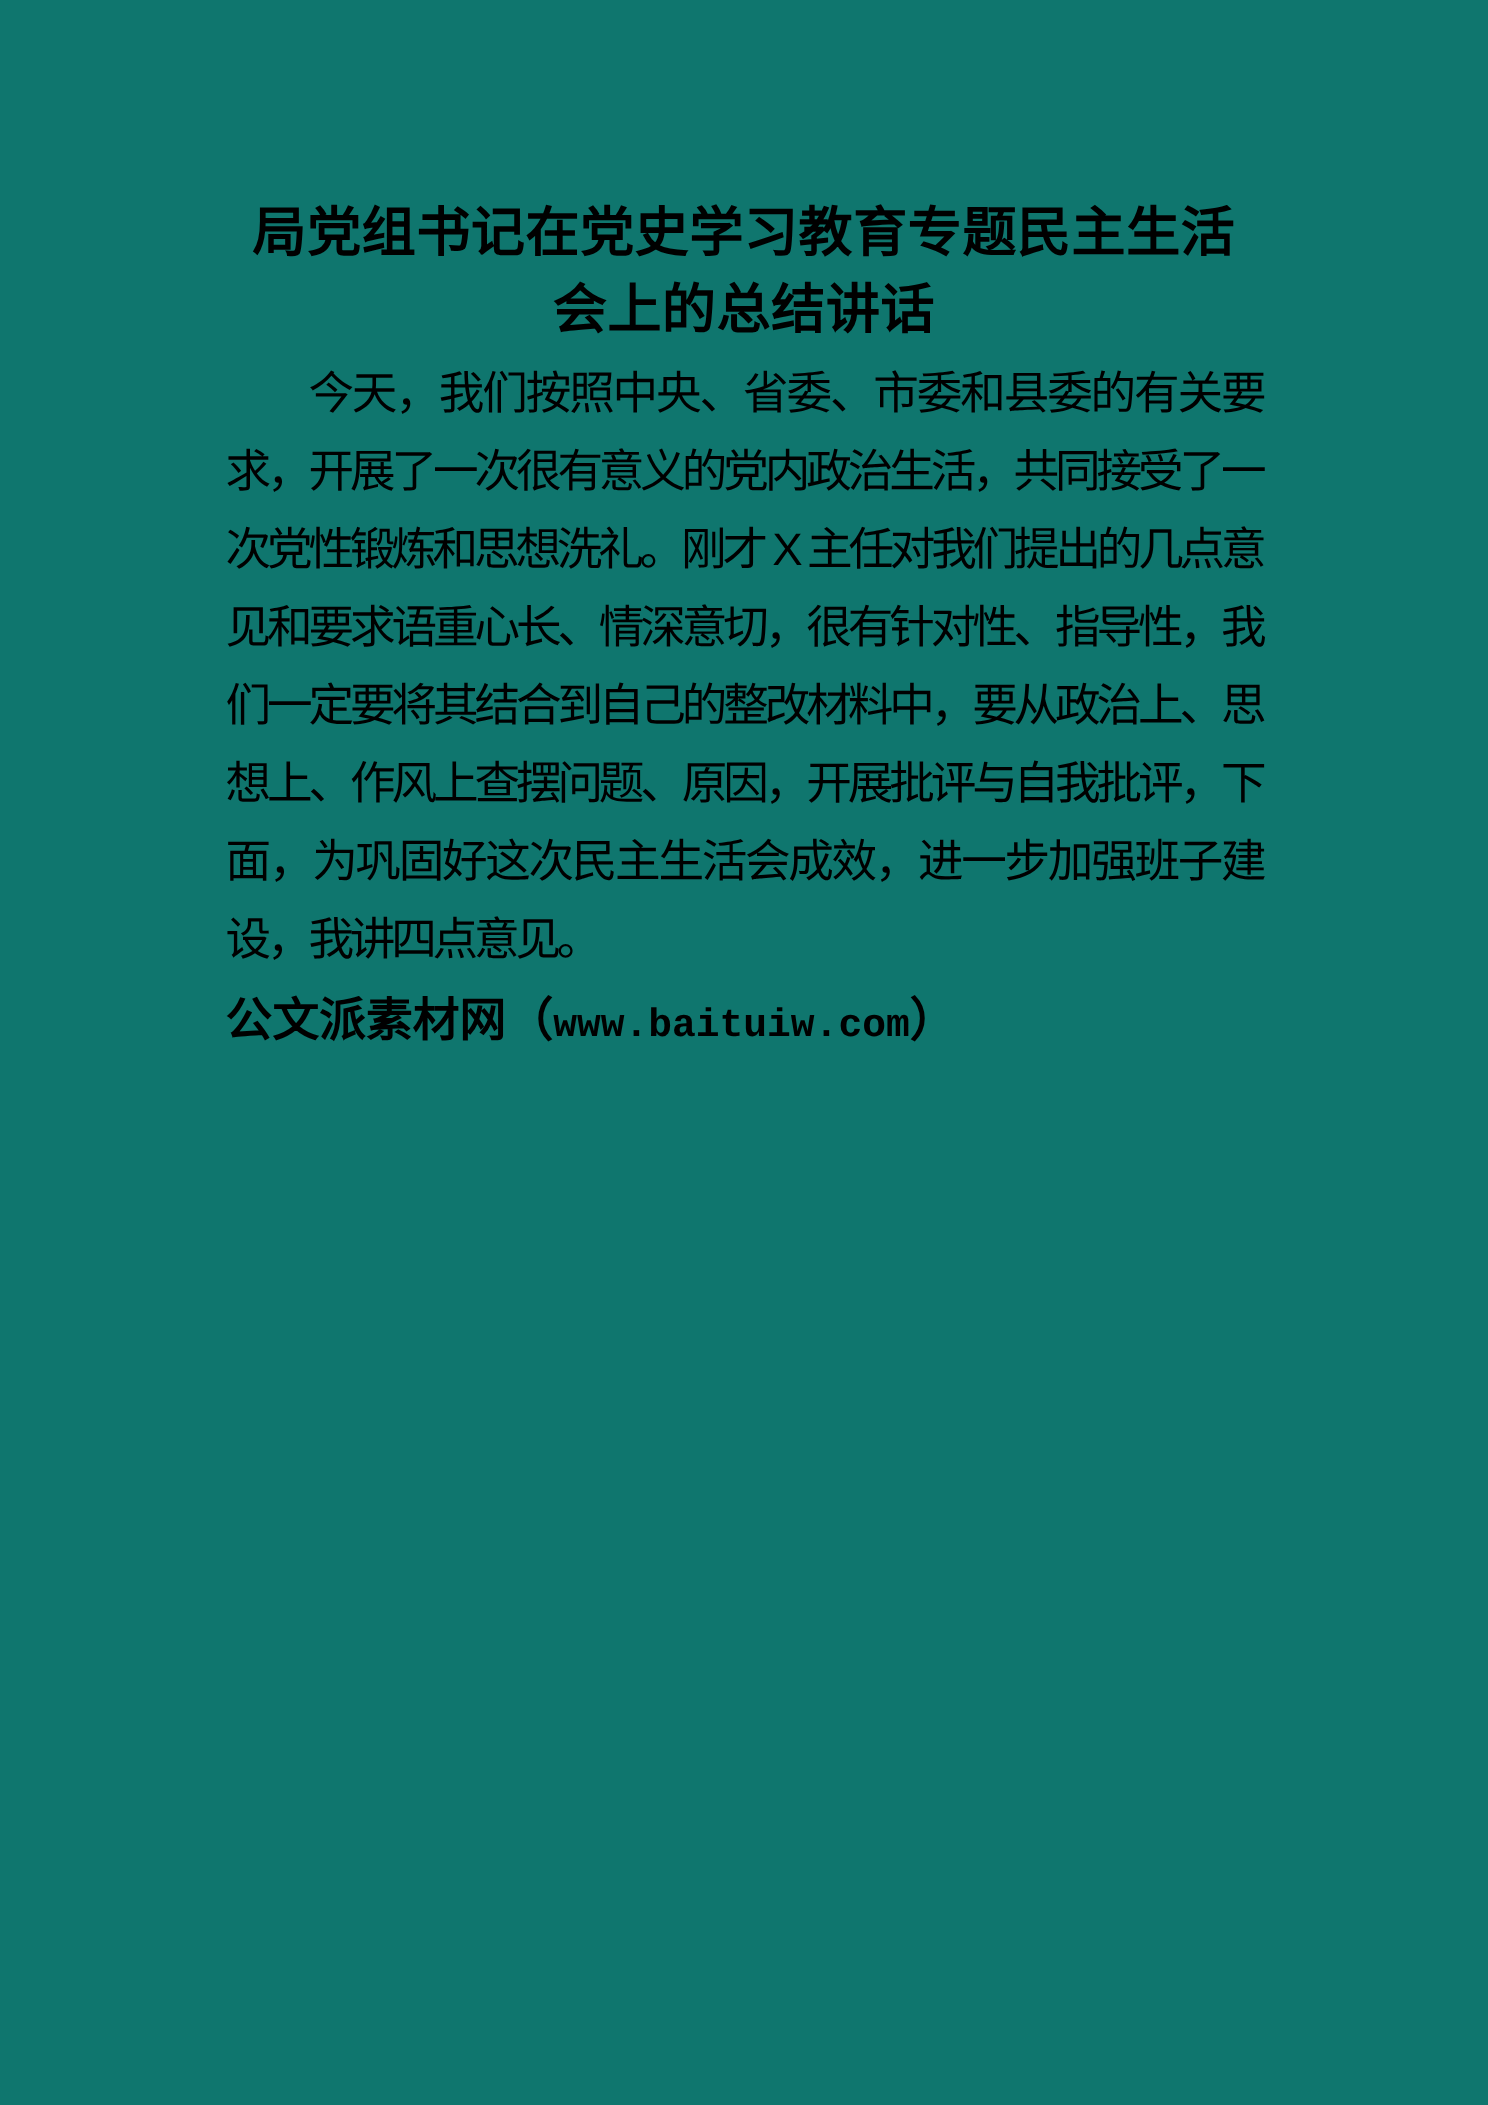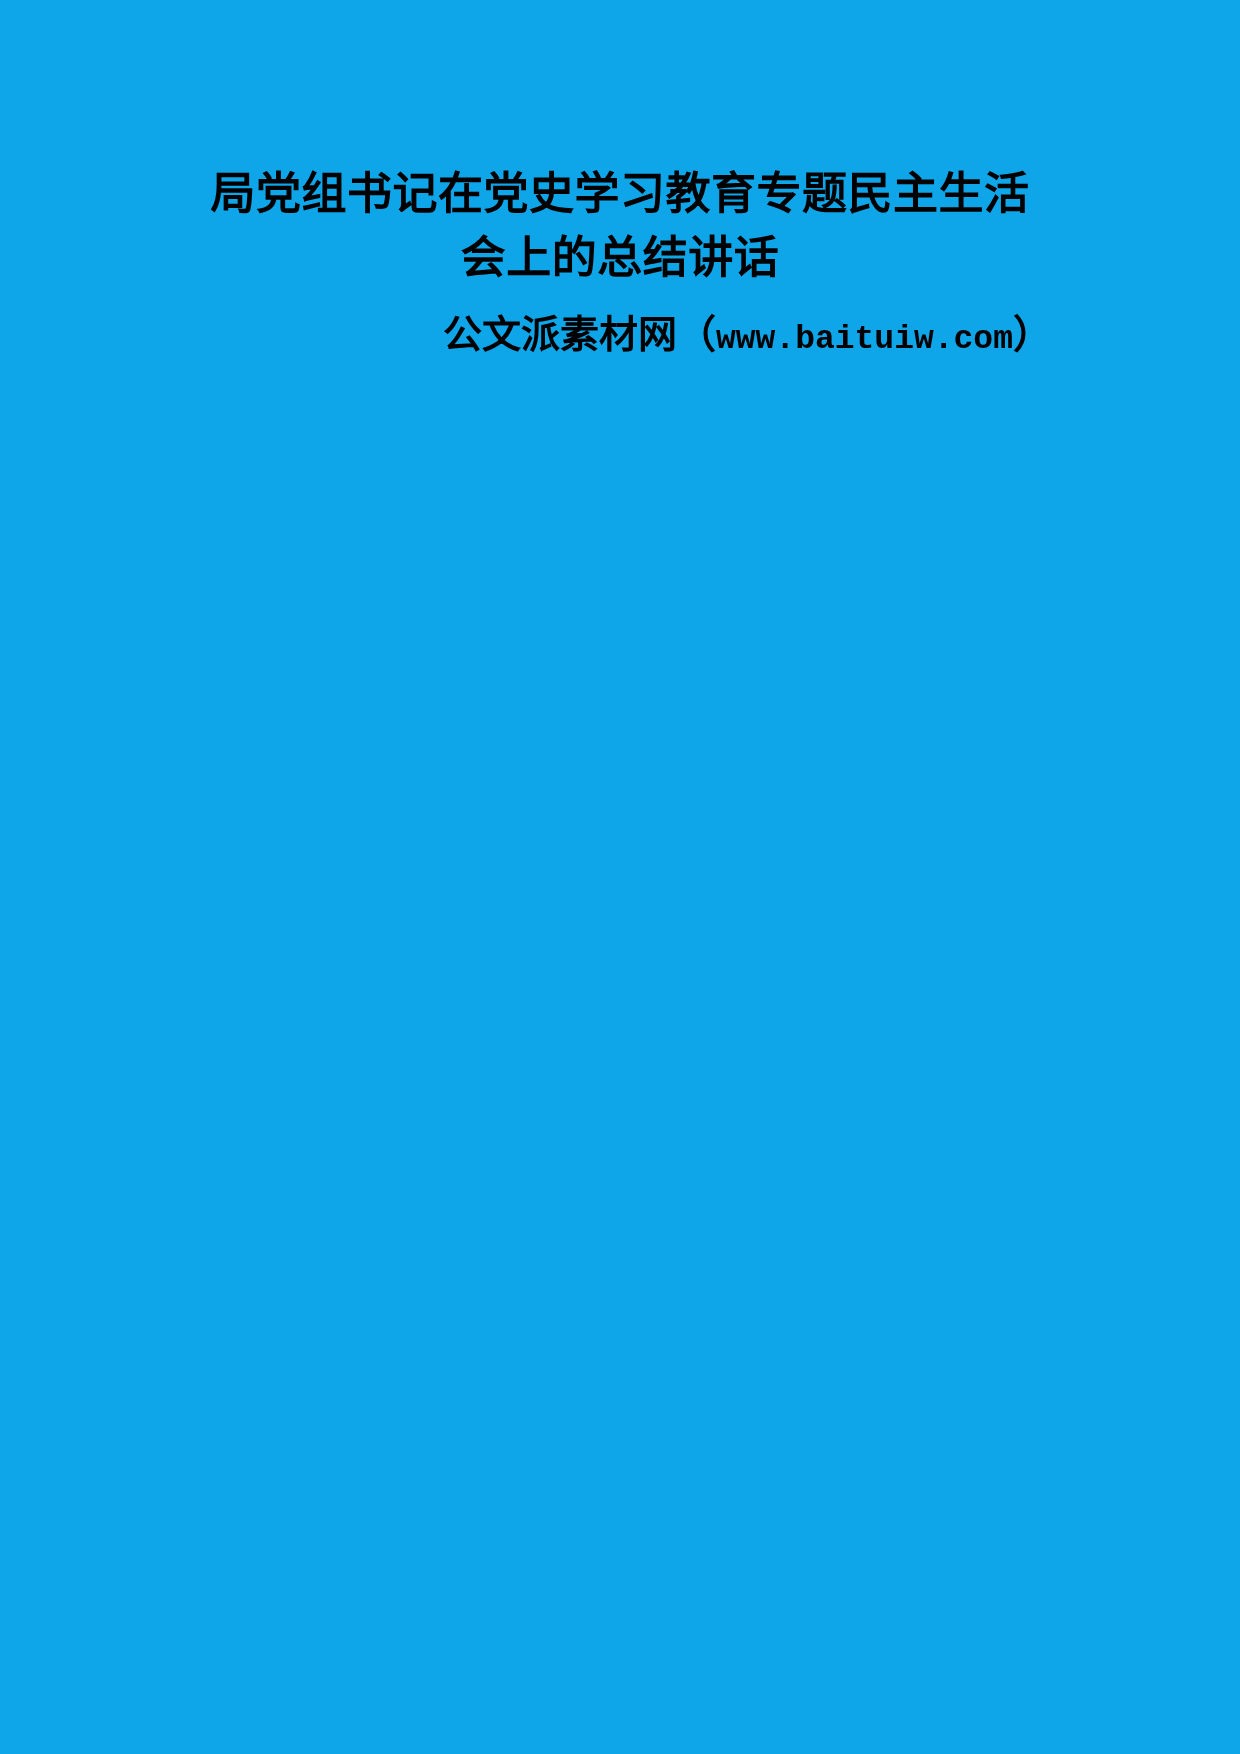"局党组书记在党史学习教育专题民主生活会上的总结讲话" .page { background: #0ea5e9 -> #0f766e }
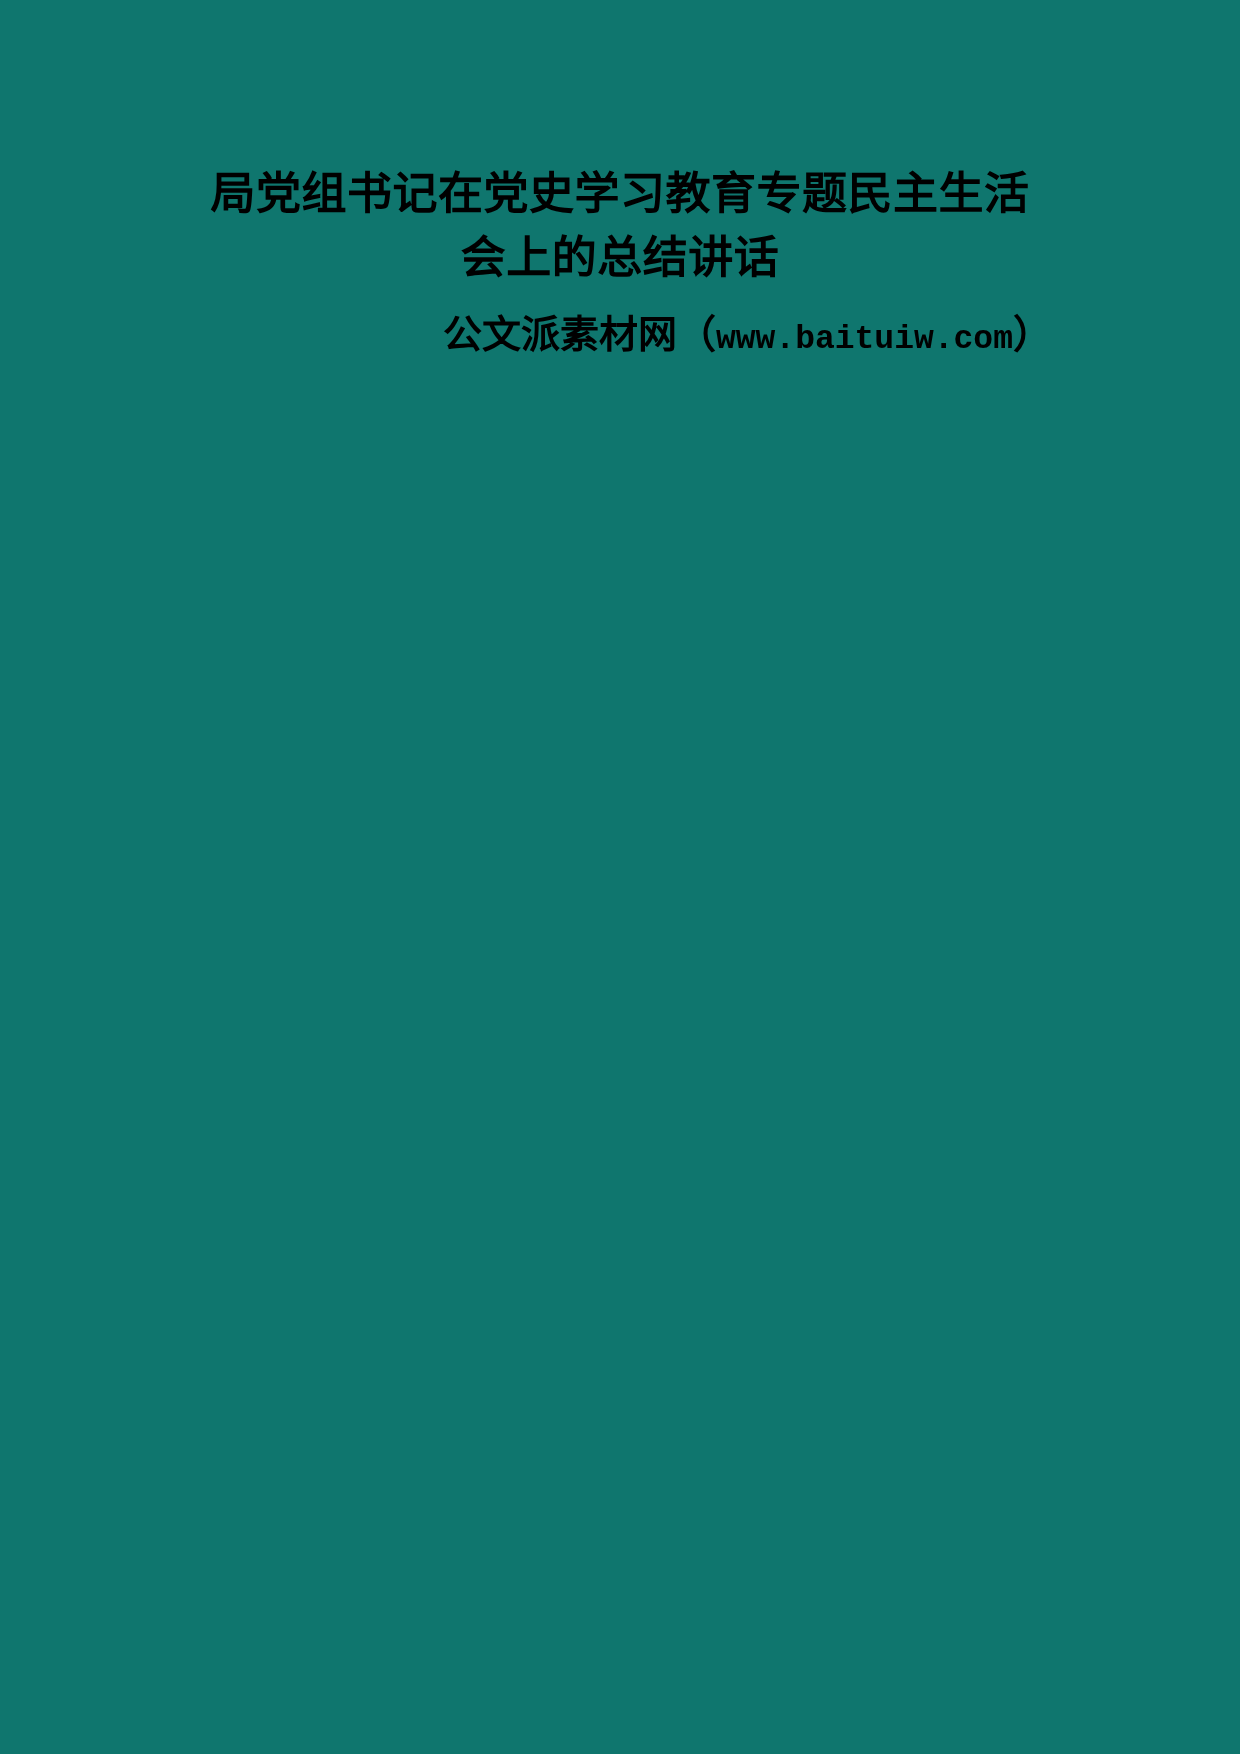"今天，我们按照中央、省委、市委和县委的有关要求，开展了一次很有意义的党内政治生活" p { html: none -> <p>今天，我们按照中央、省委、市委和县委的有关要求，开展了一次很有意义的党内政治生活，共同接受了一次党性锻炼和思想洗礼。刚才 X 主任对我们提出的几点意见和要求语重心长、情深意切，很有针对性、指导性，我们一定要将其结合到自己的整改材料中，要从政治上、思想上、作风上查摆问题、原因，开展批评与自我批评，下面，为巩固好这次民主生活会成效，进一步加强班子建设，我讲四点意见。</p> }
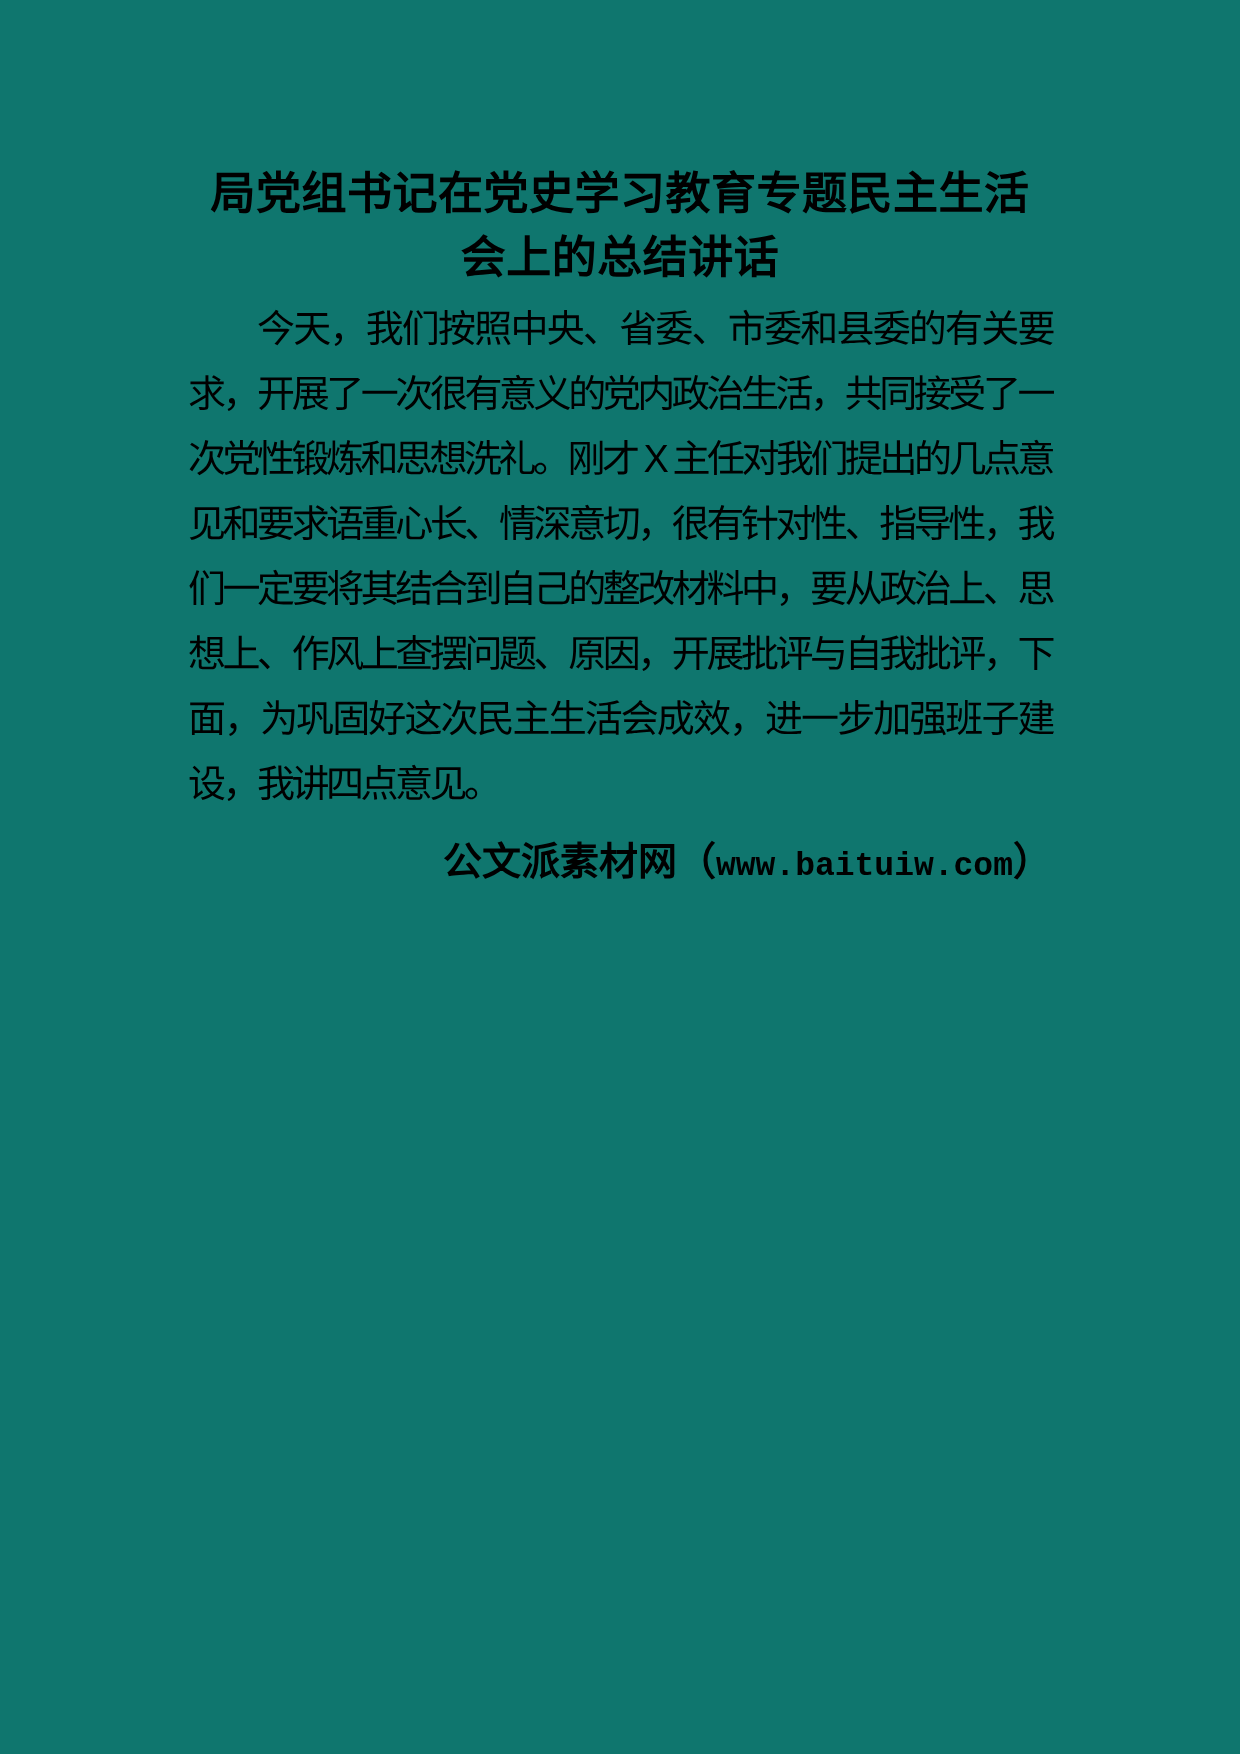"公文派素材网（www.baituiw.com）" .doc-footer { margin-top: 19px -> 8px; text-align: right -> left }
